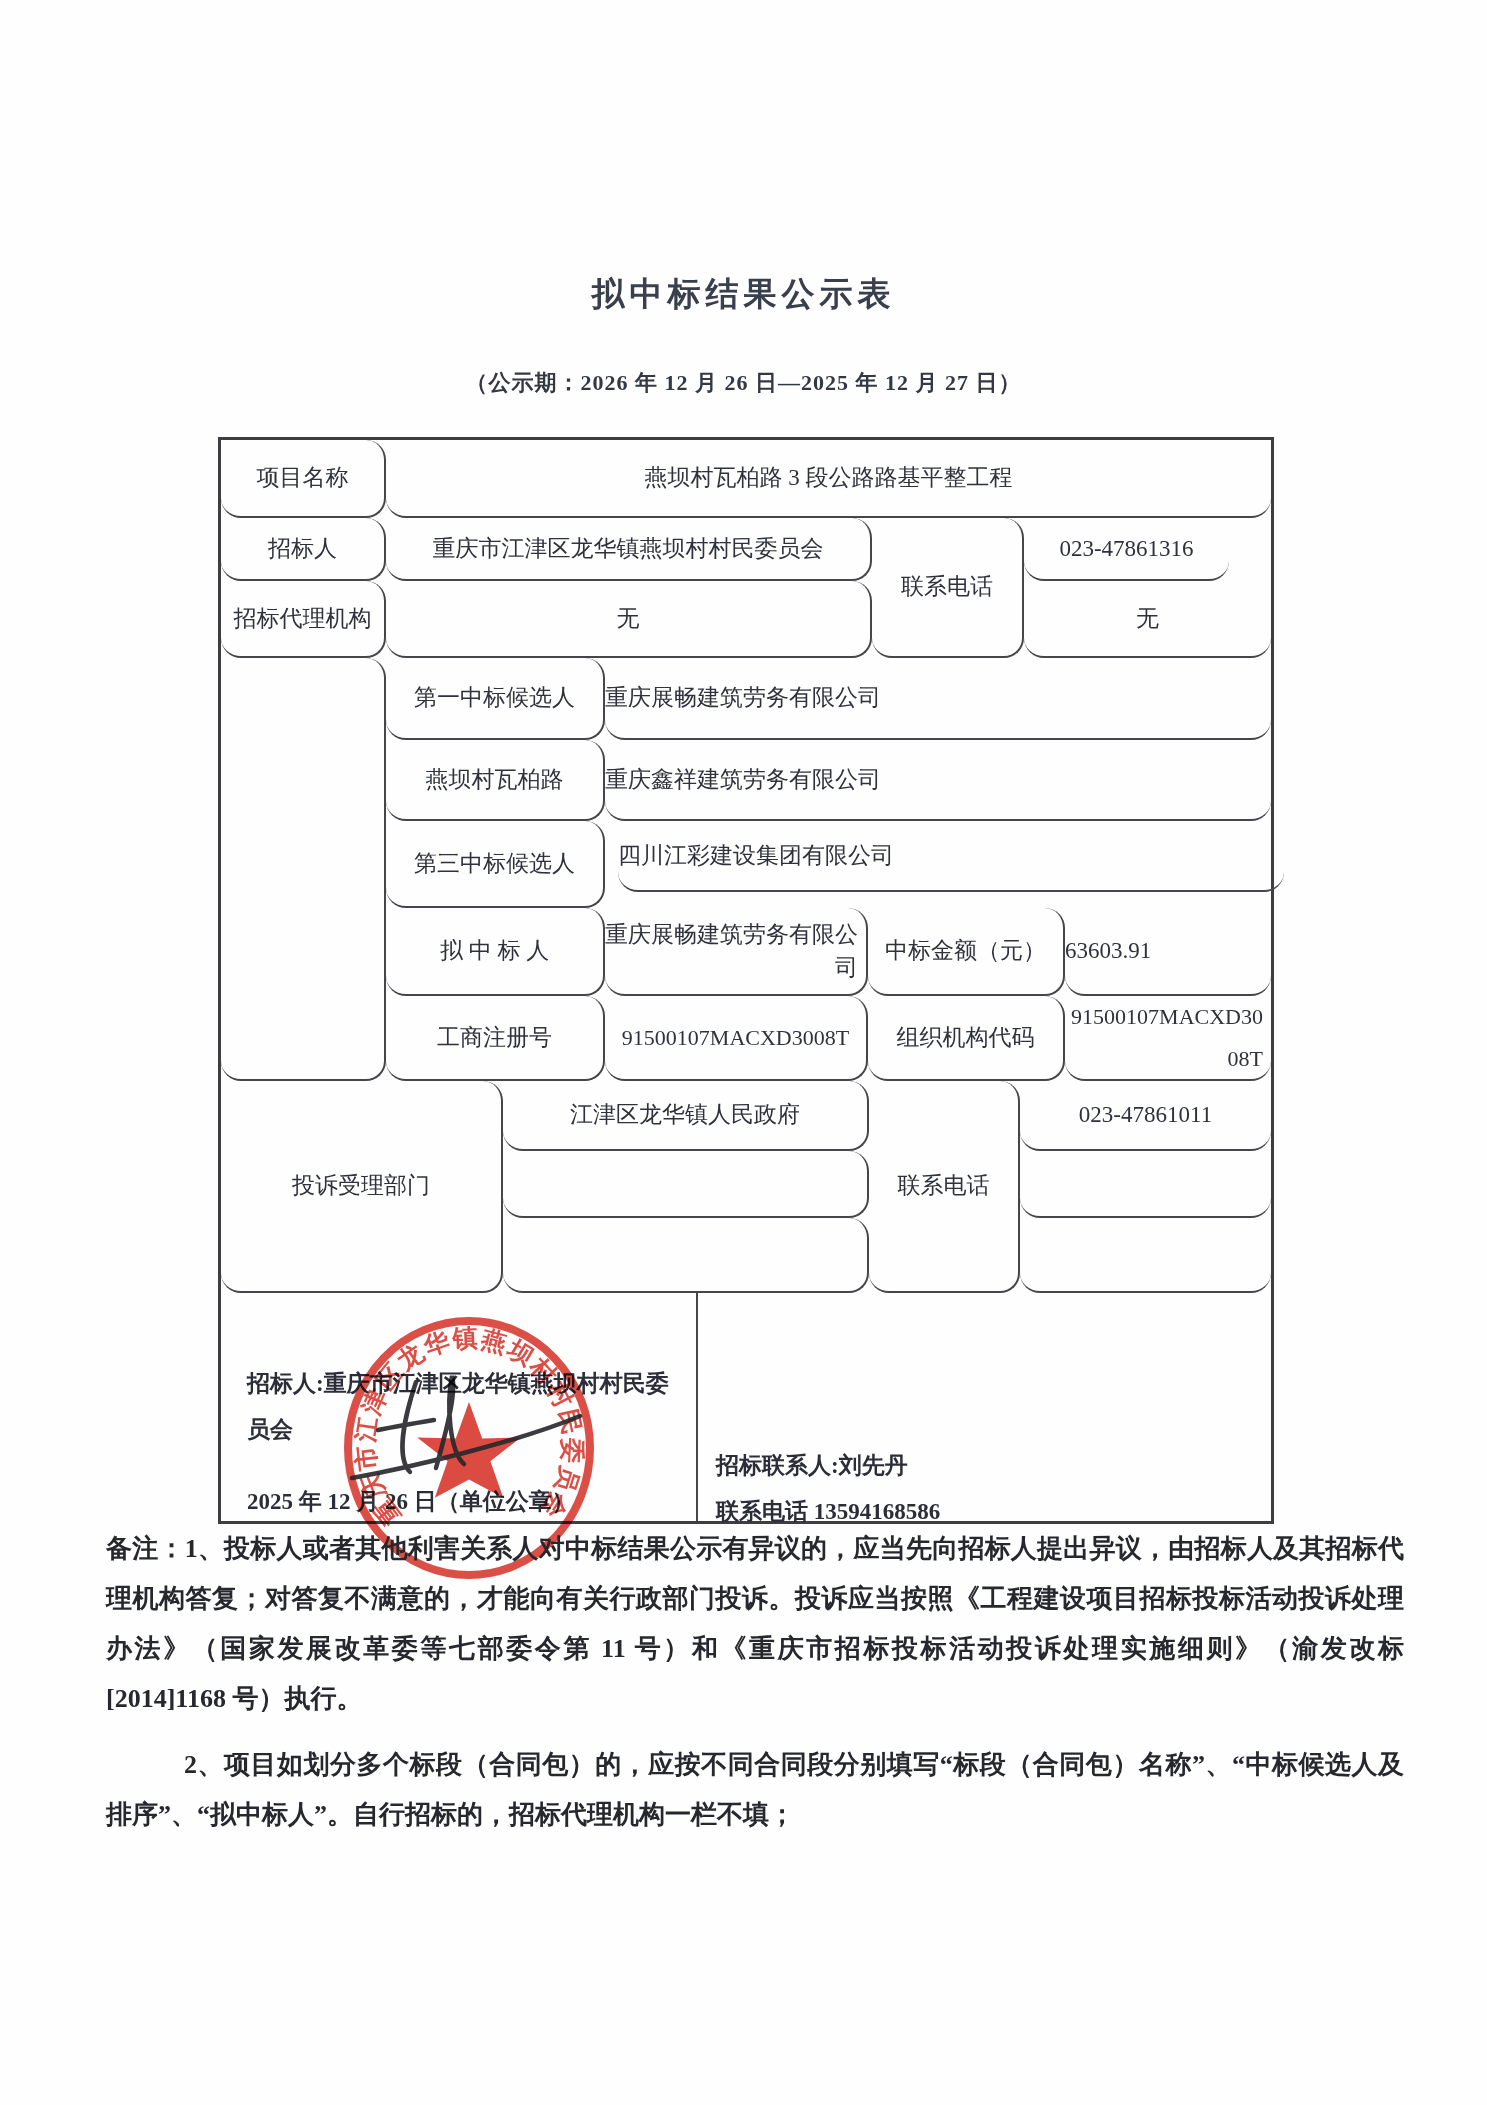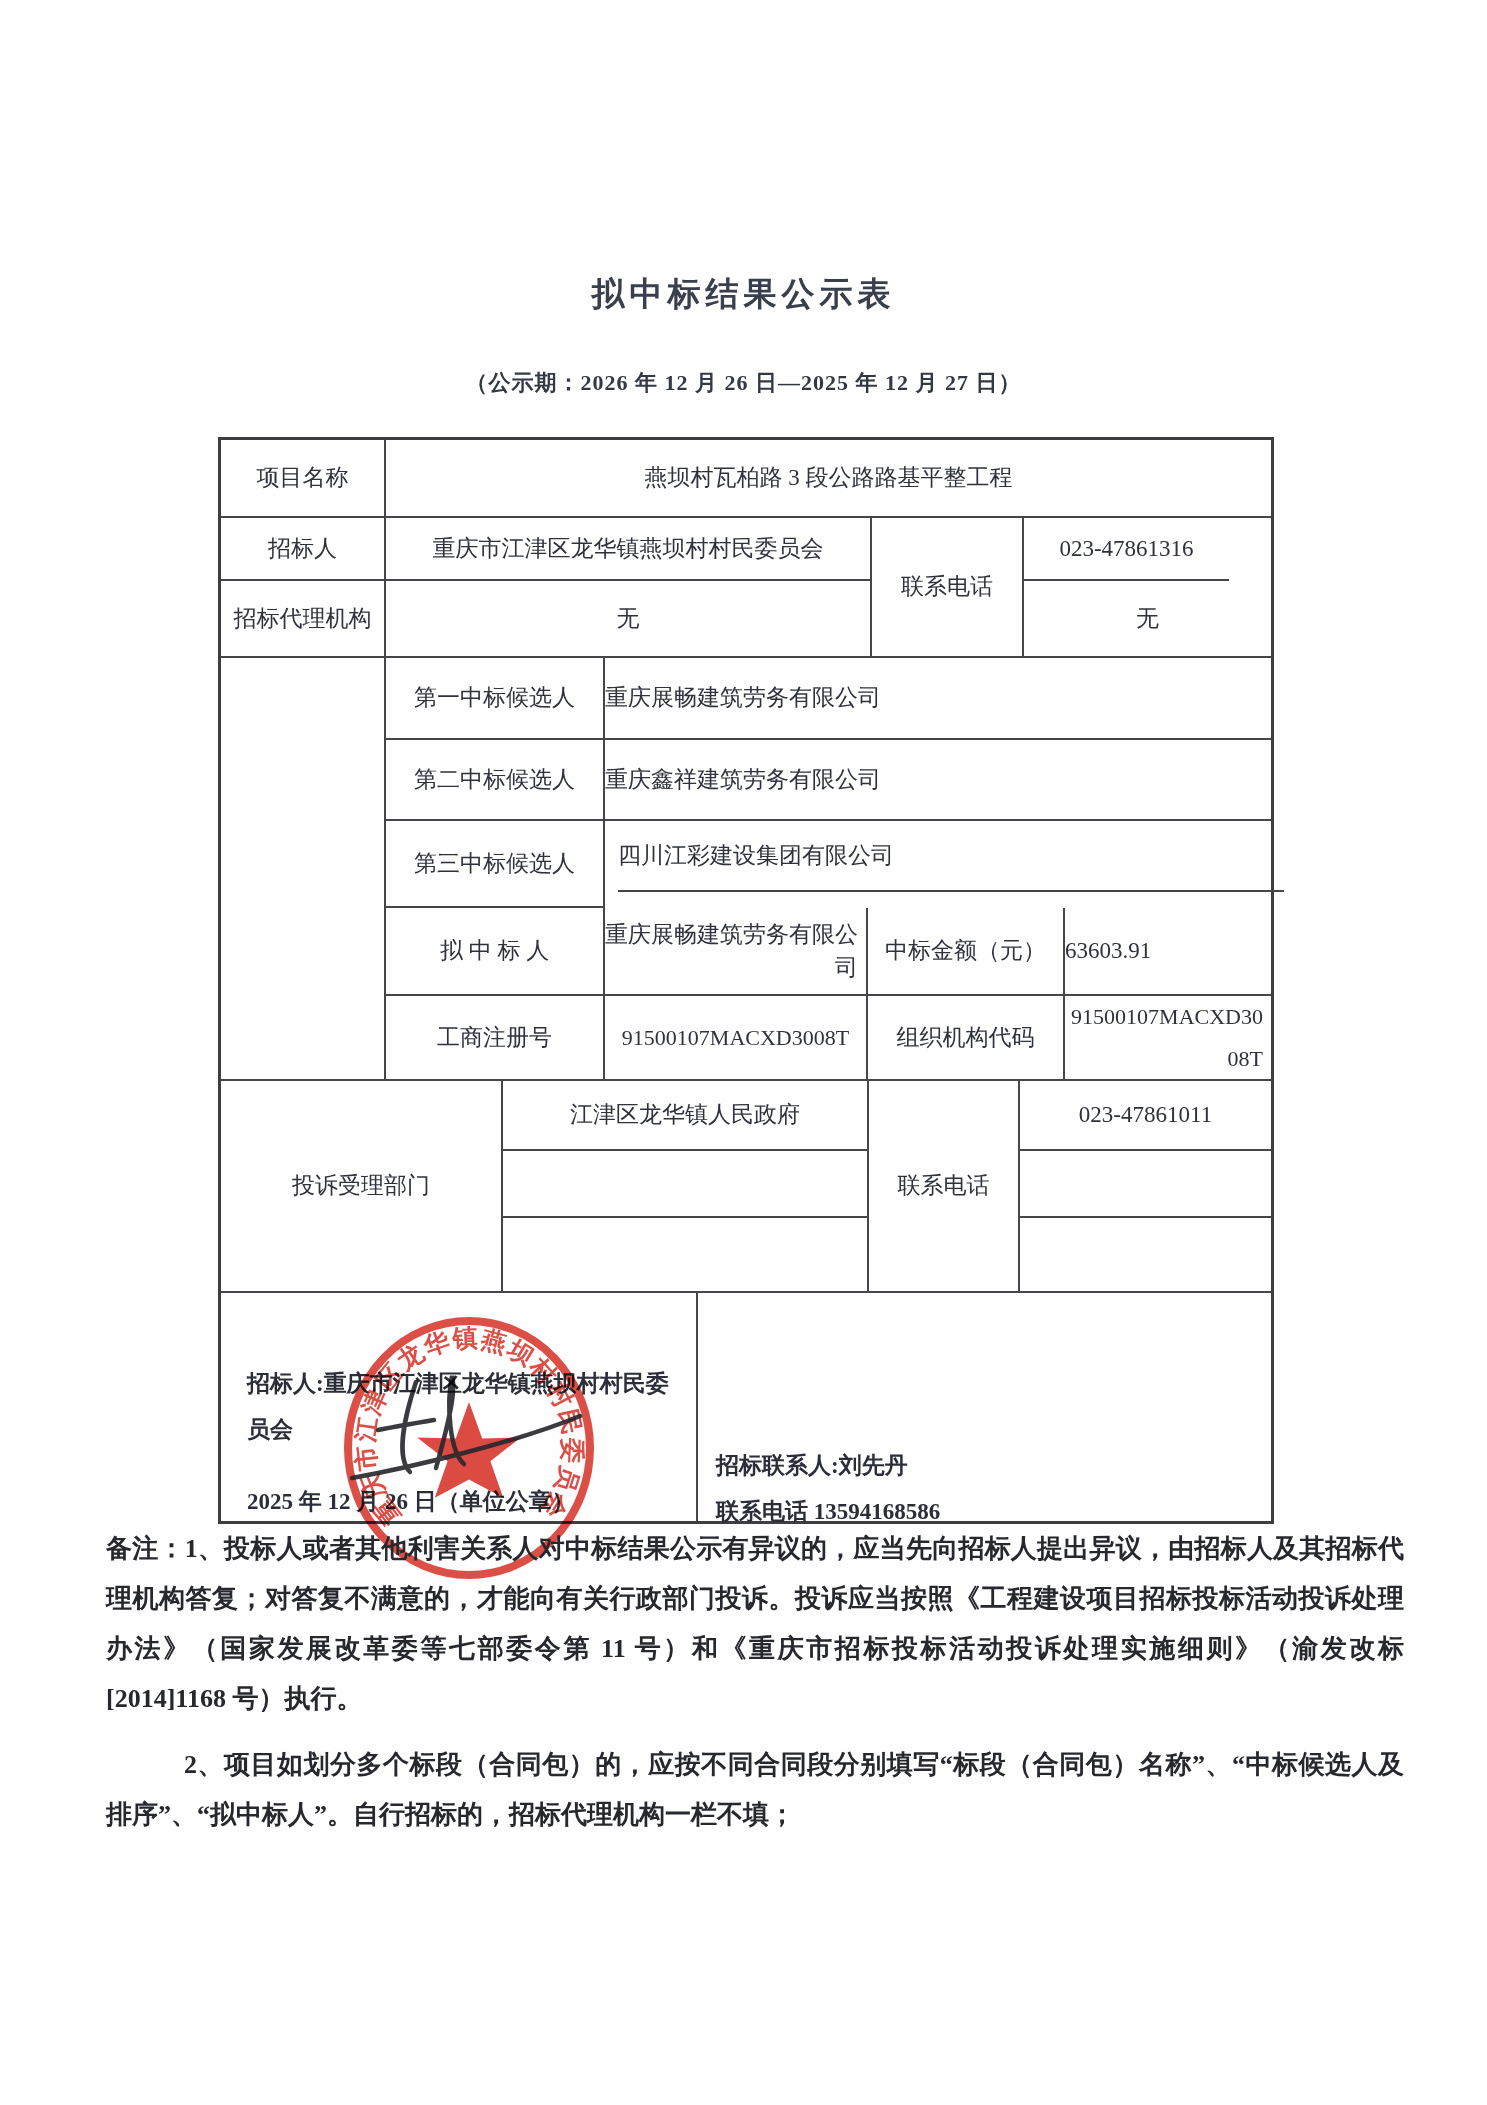"项目名称" .cell.bb { border-radius: none -> 20px }
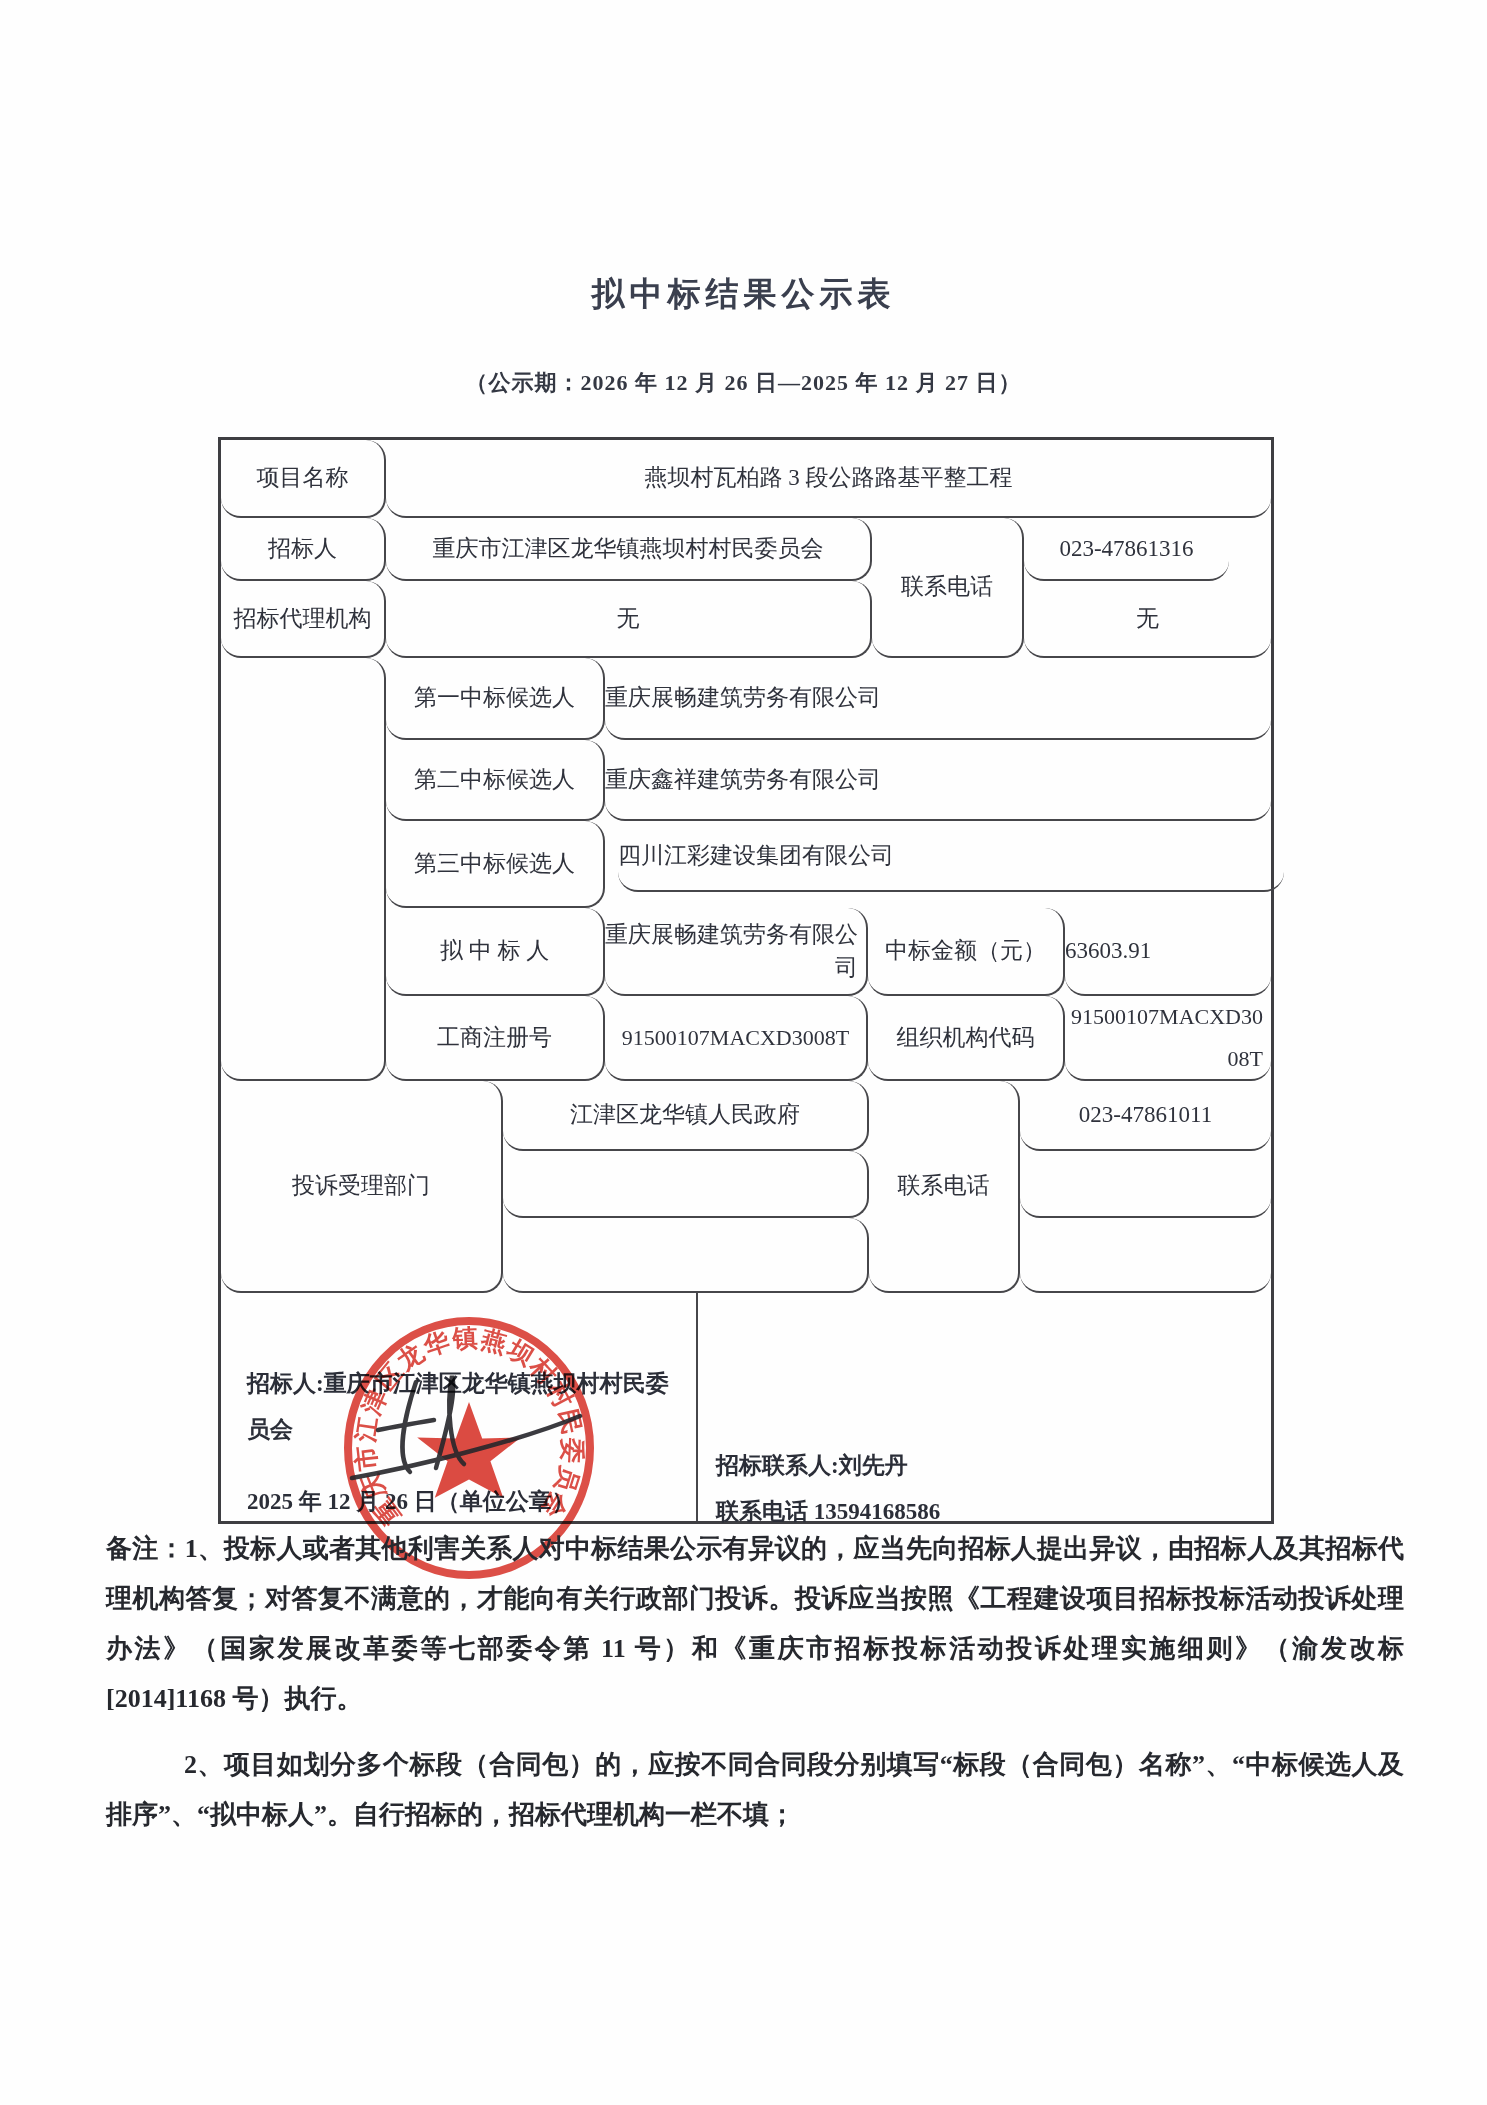"第二中标候选人" div.cell { text: 第二中标候选人 -> 燕坝村瓦柏路 }
